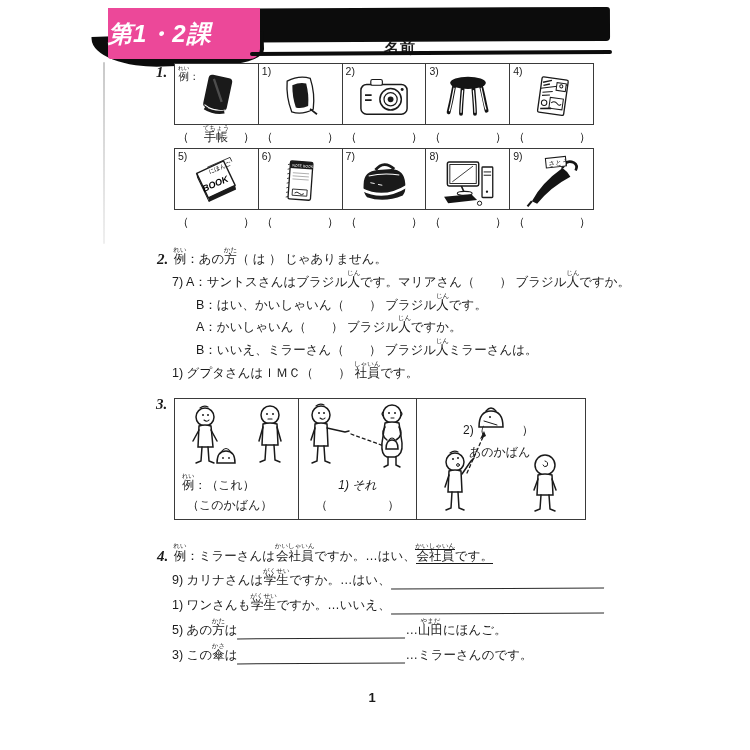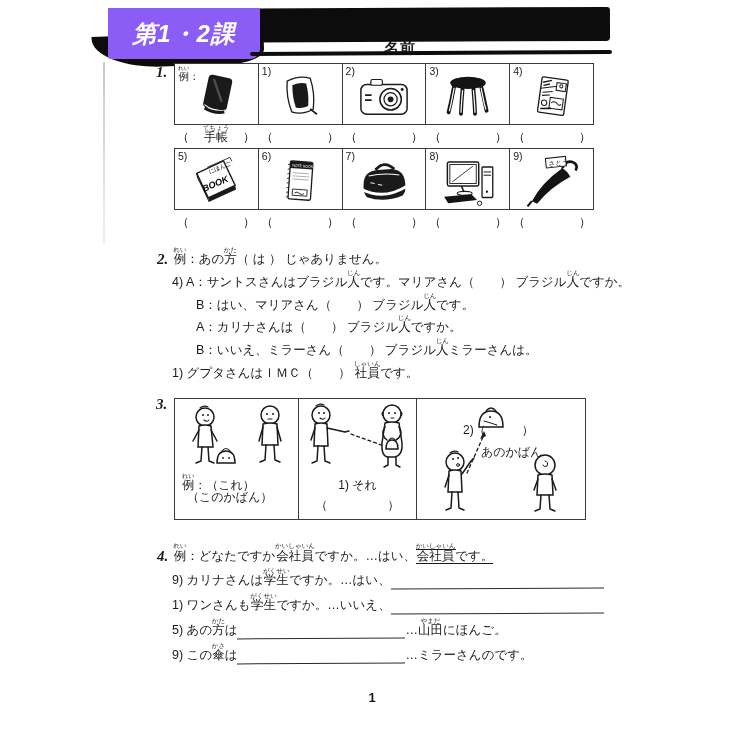"第1・2課" .hdr-box { background: #8b5cf6 -> #ec4899; justify-content: center -> flex-start }
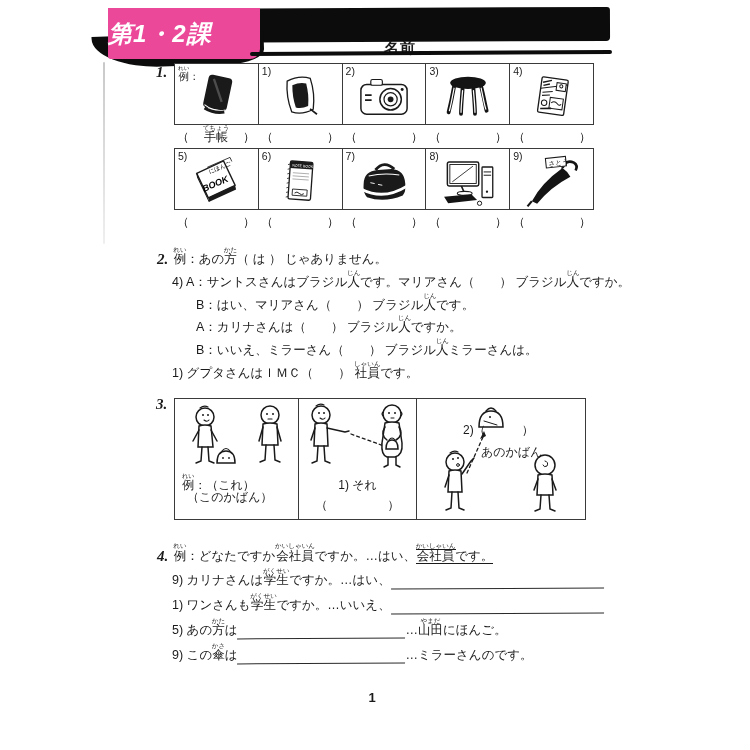"4) A：サントスさんはブラジル" span { text: 4 -> 7 }
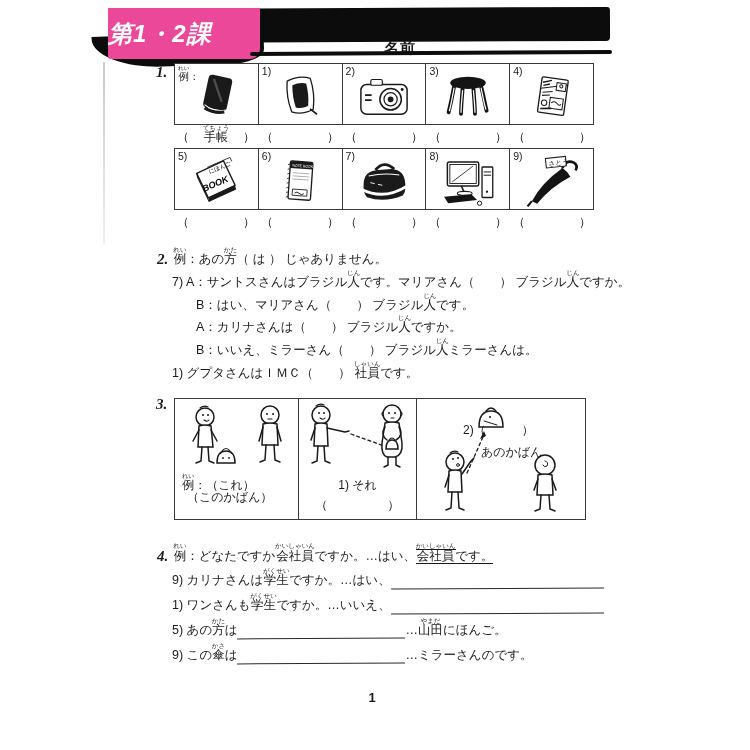"B：はい、マリアさん（ ） ブラジル" span { text: マリアさ -> かいしゃい }
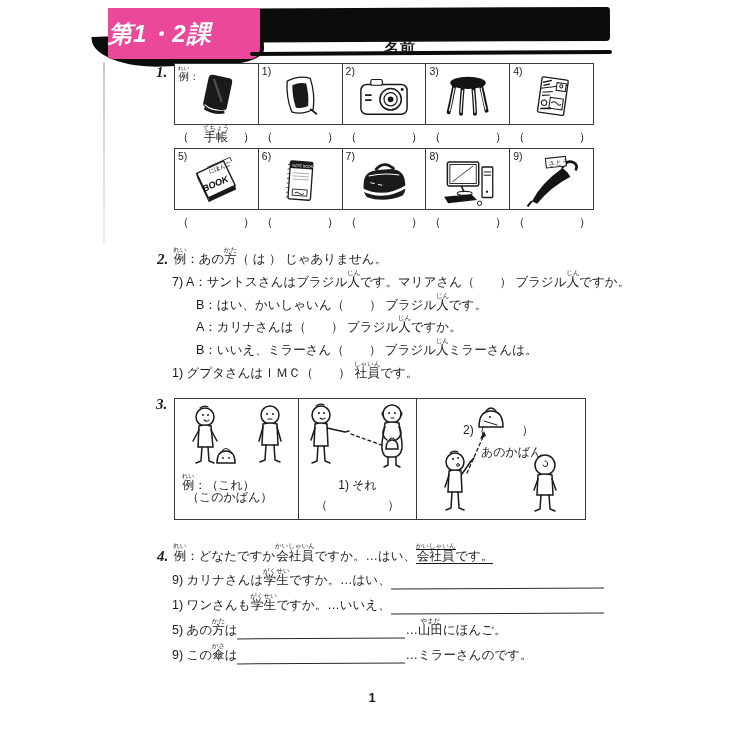"A：カリナさんは（ ） ブラジル" span { text: カリナさんは -> かいしゃいん }
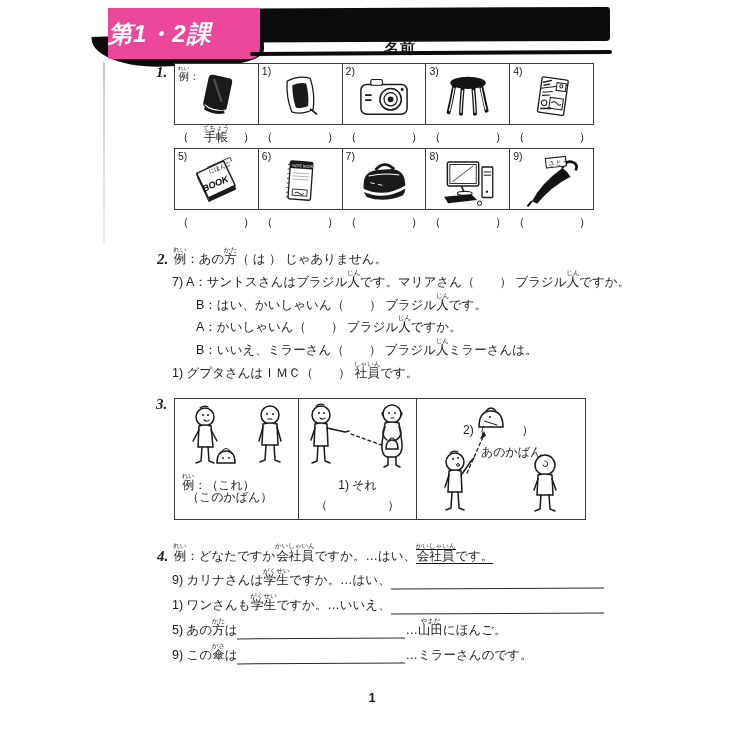"あのかばん" div.cap { left: 64px -> 52px }
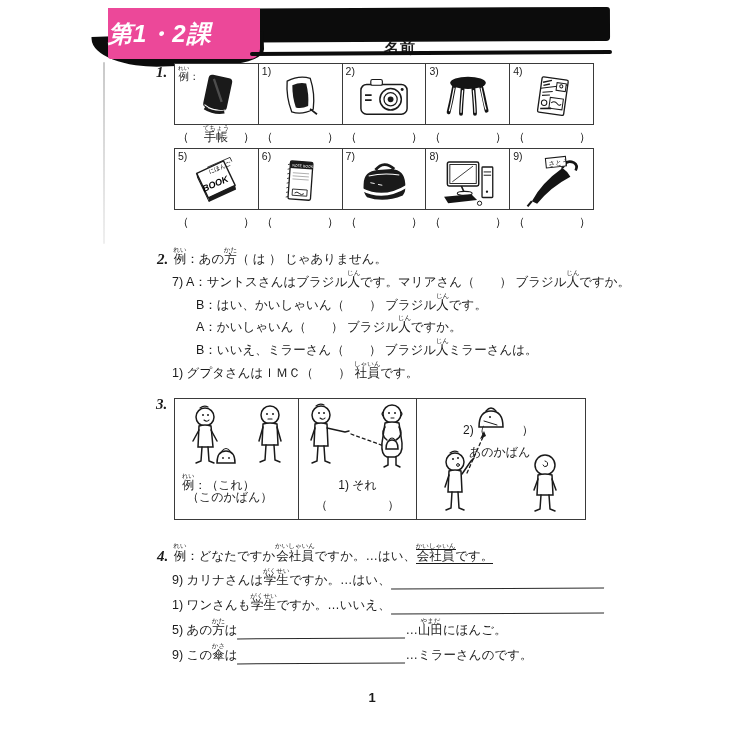"1) それ" div.cap { font-style: none -> italic }
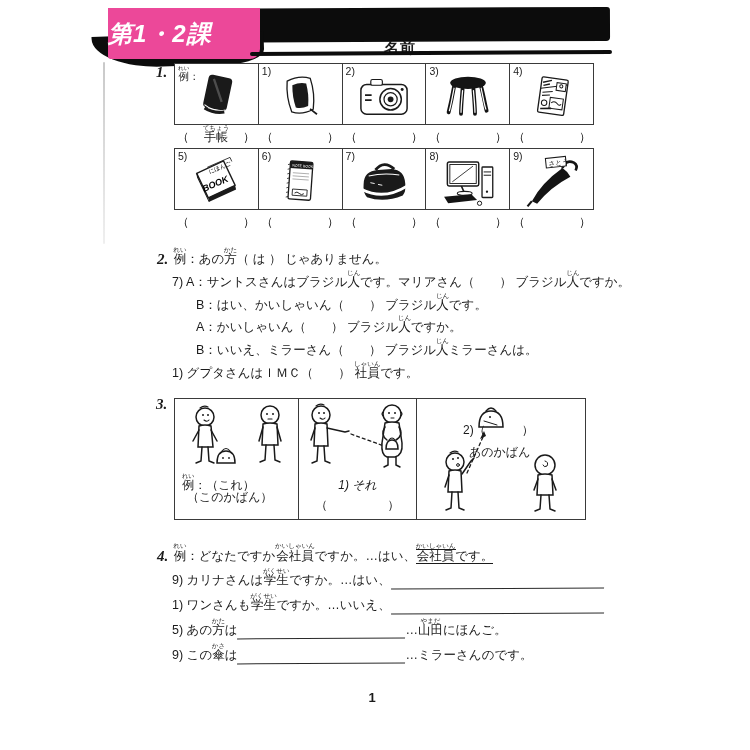"（このかばん）" div.cap { bottom: 12px -> 4px }
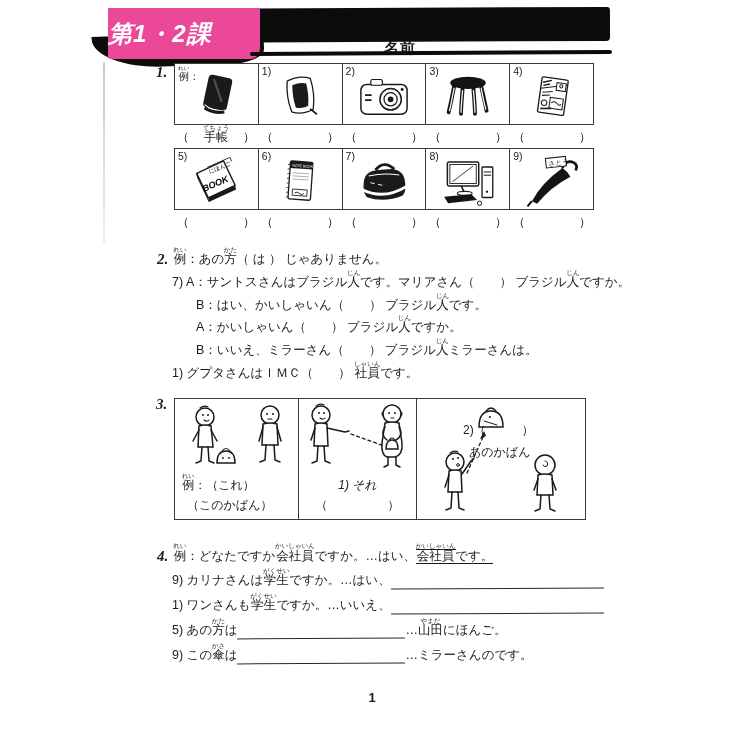"：どなたですか" span { text: どなたですか -> ミラーさんは }
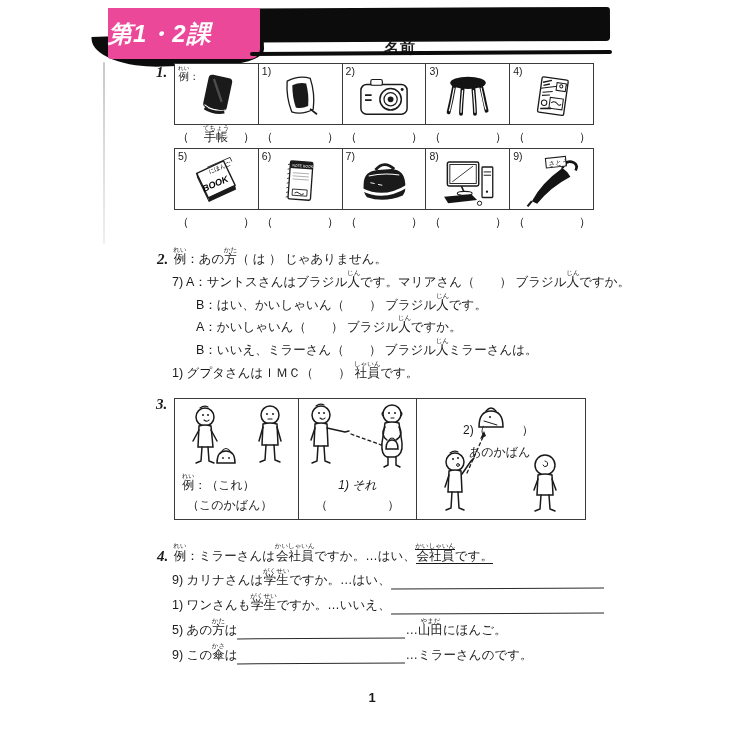"9) この" span { text: 9 -> 3 }
